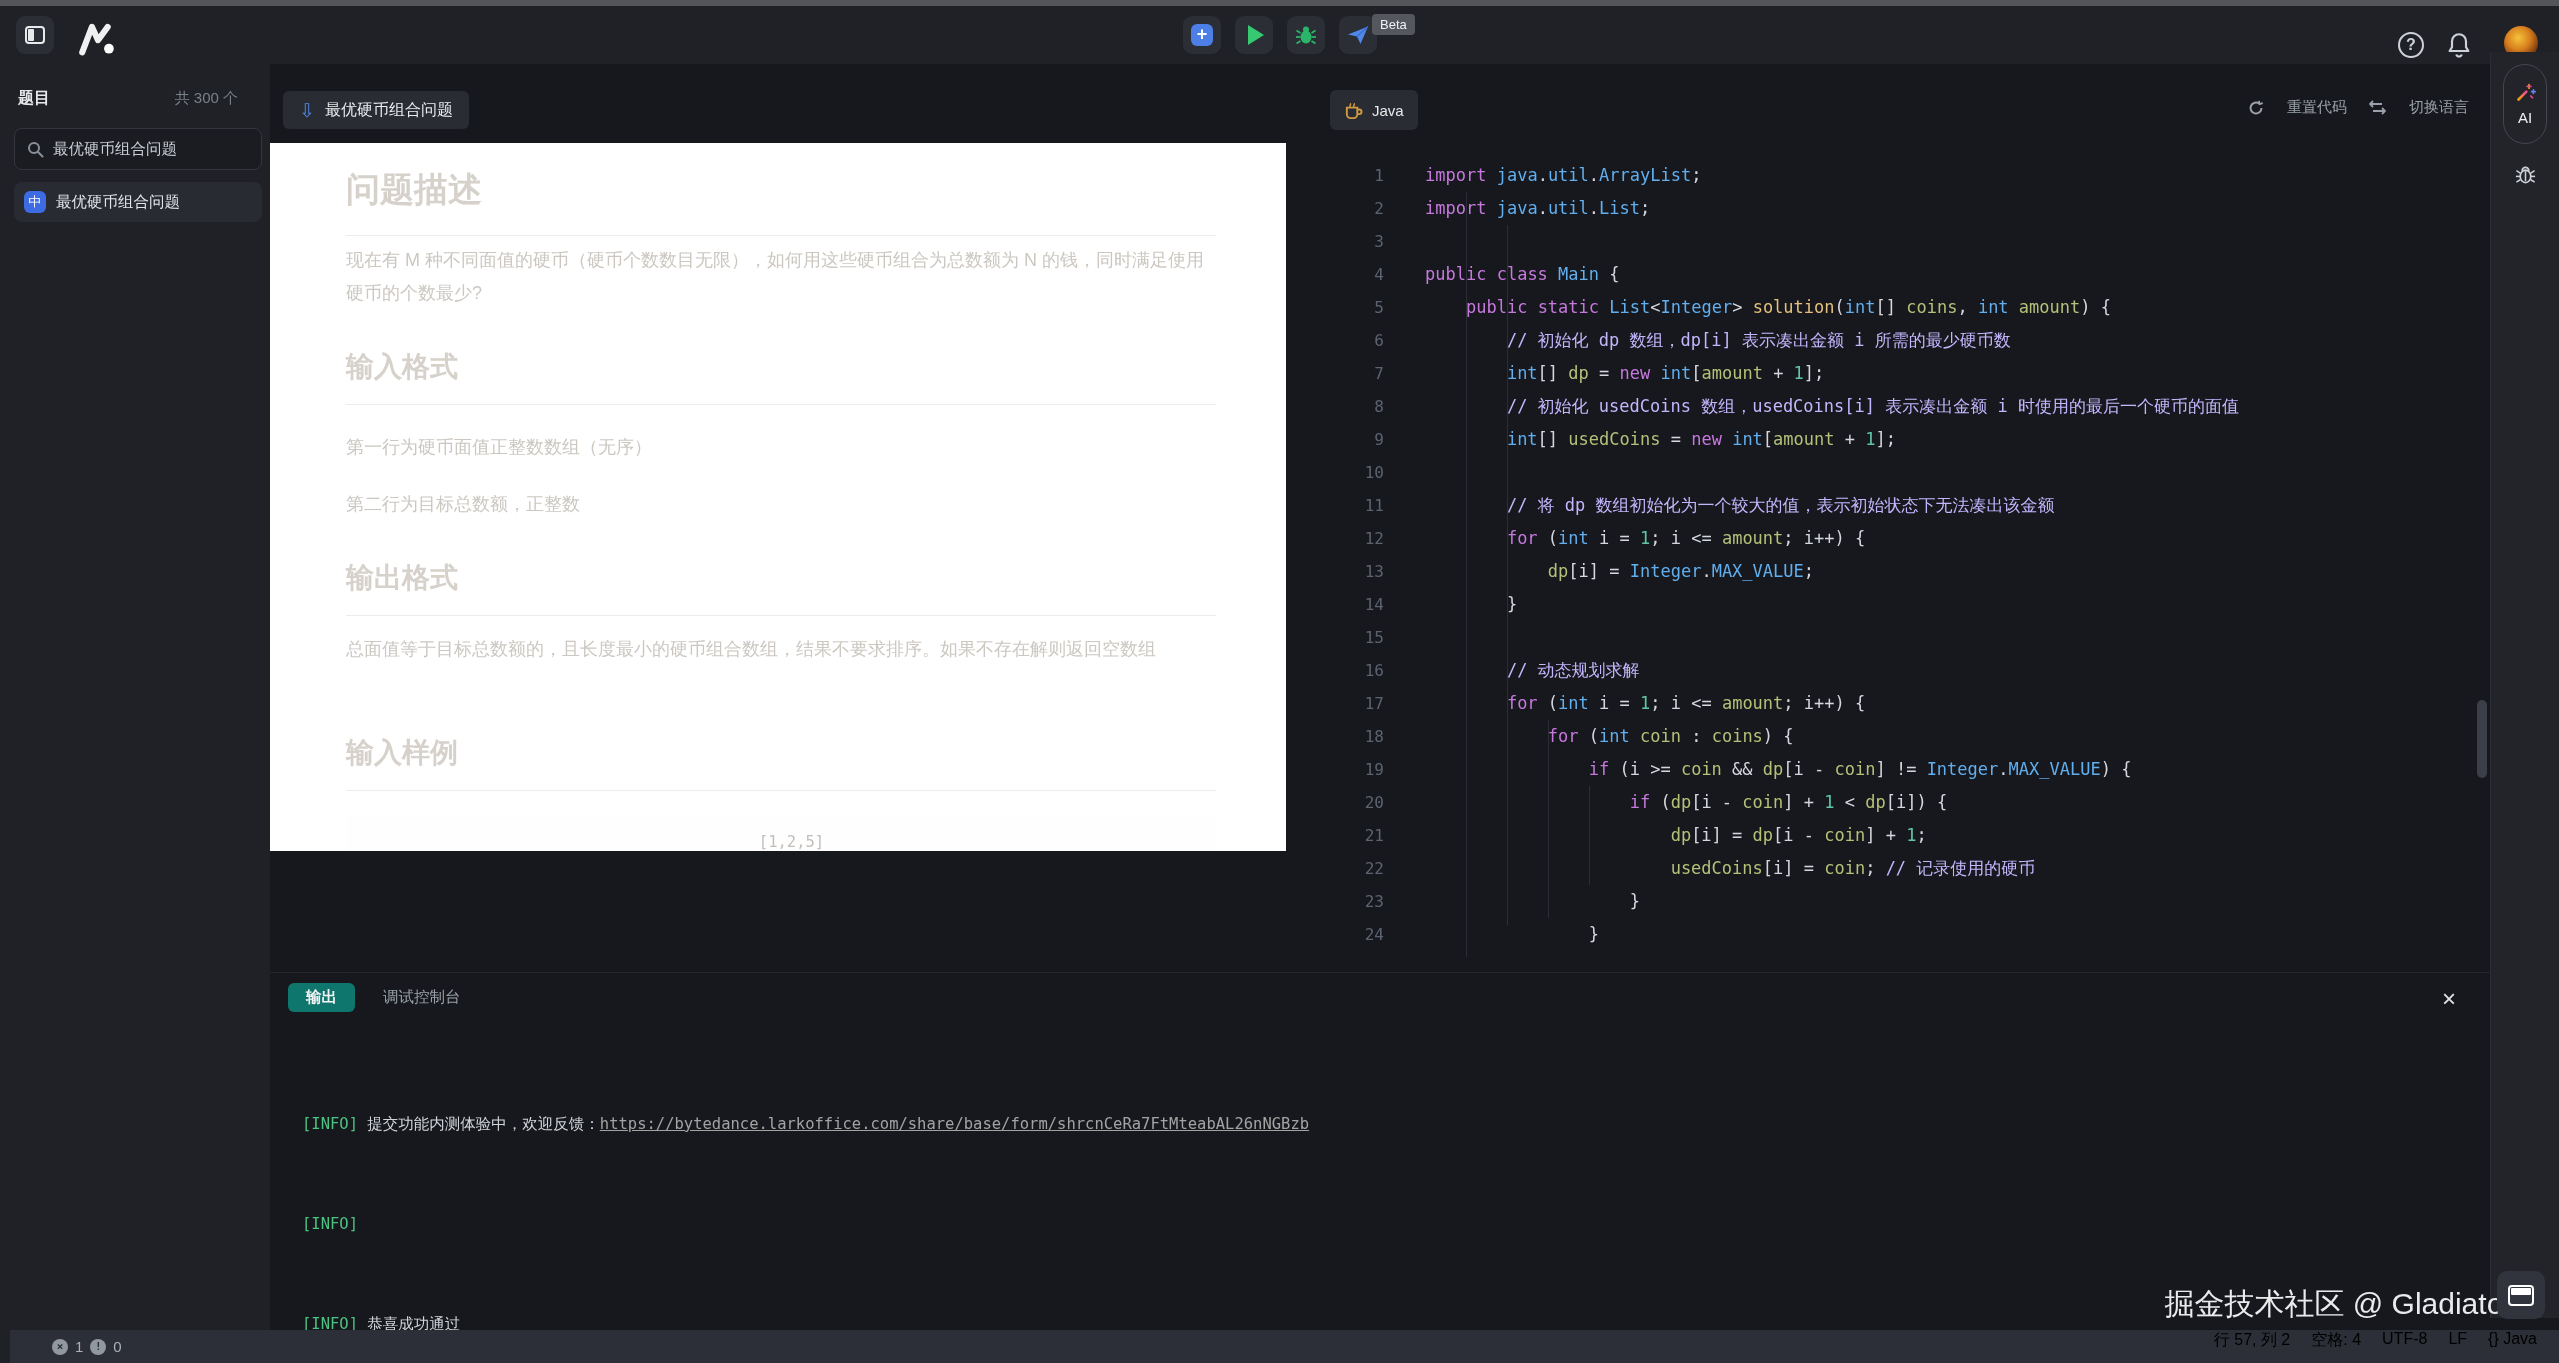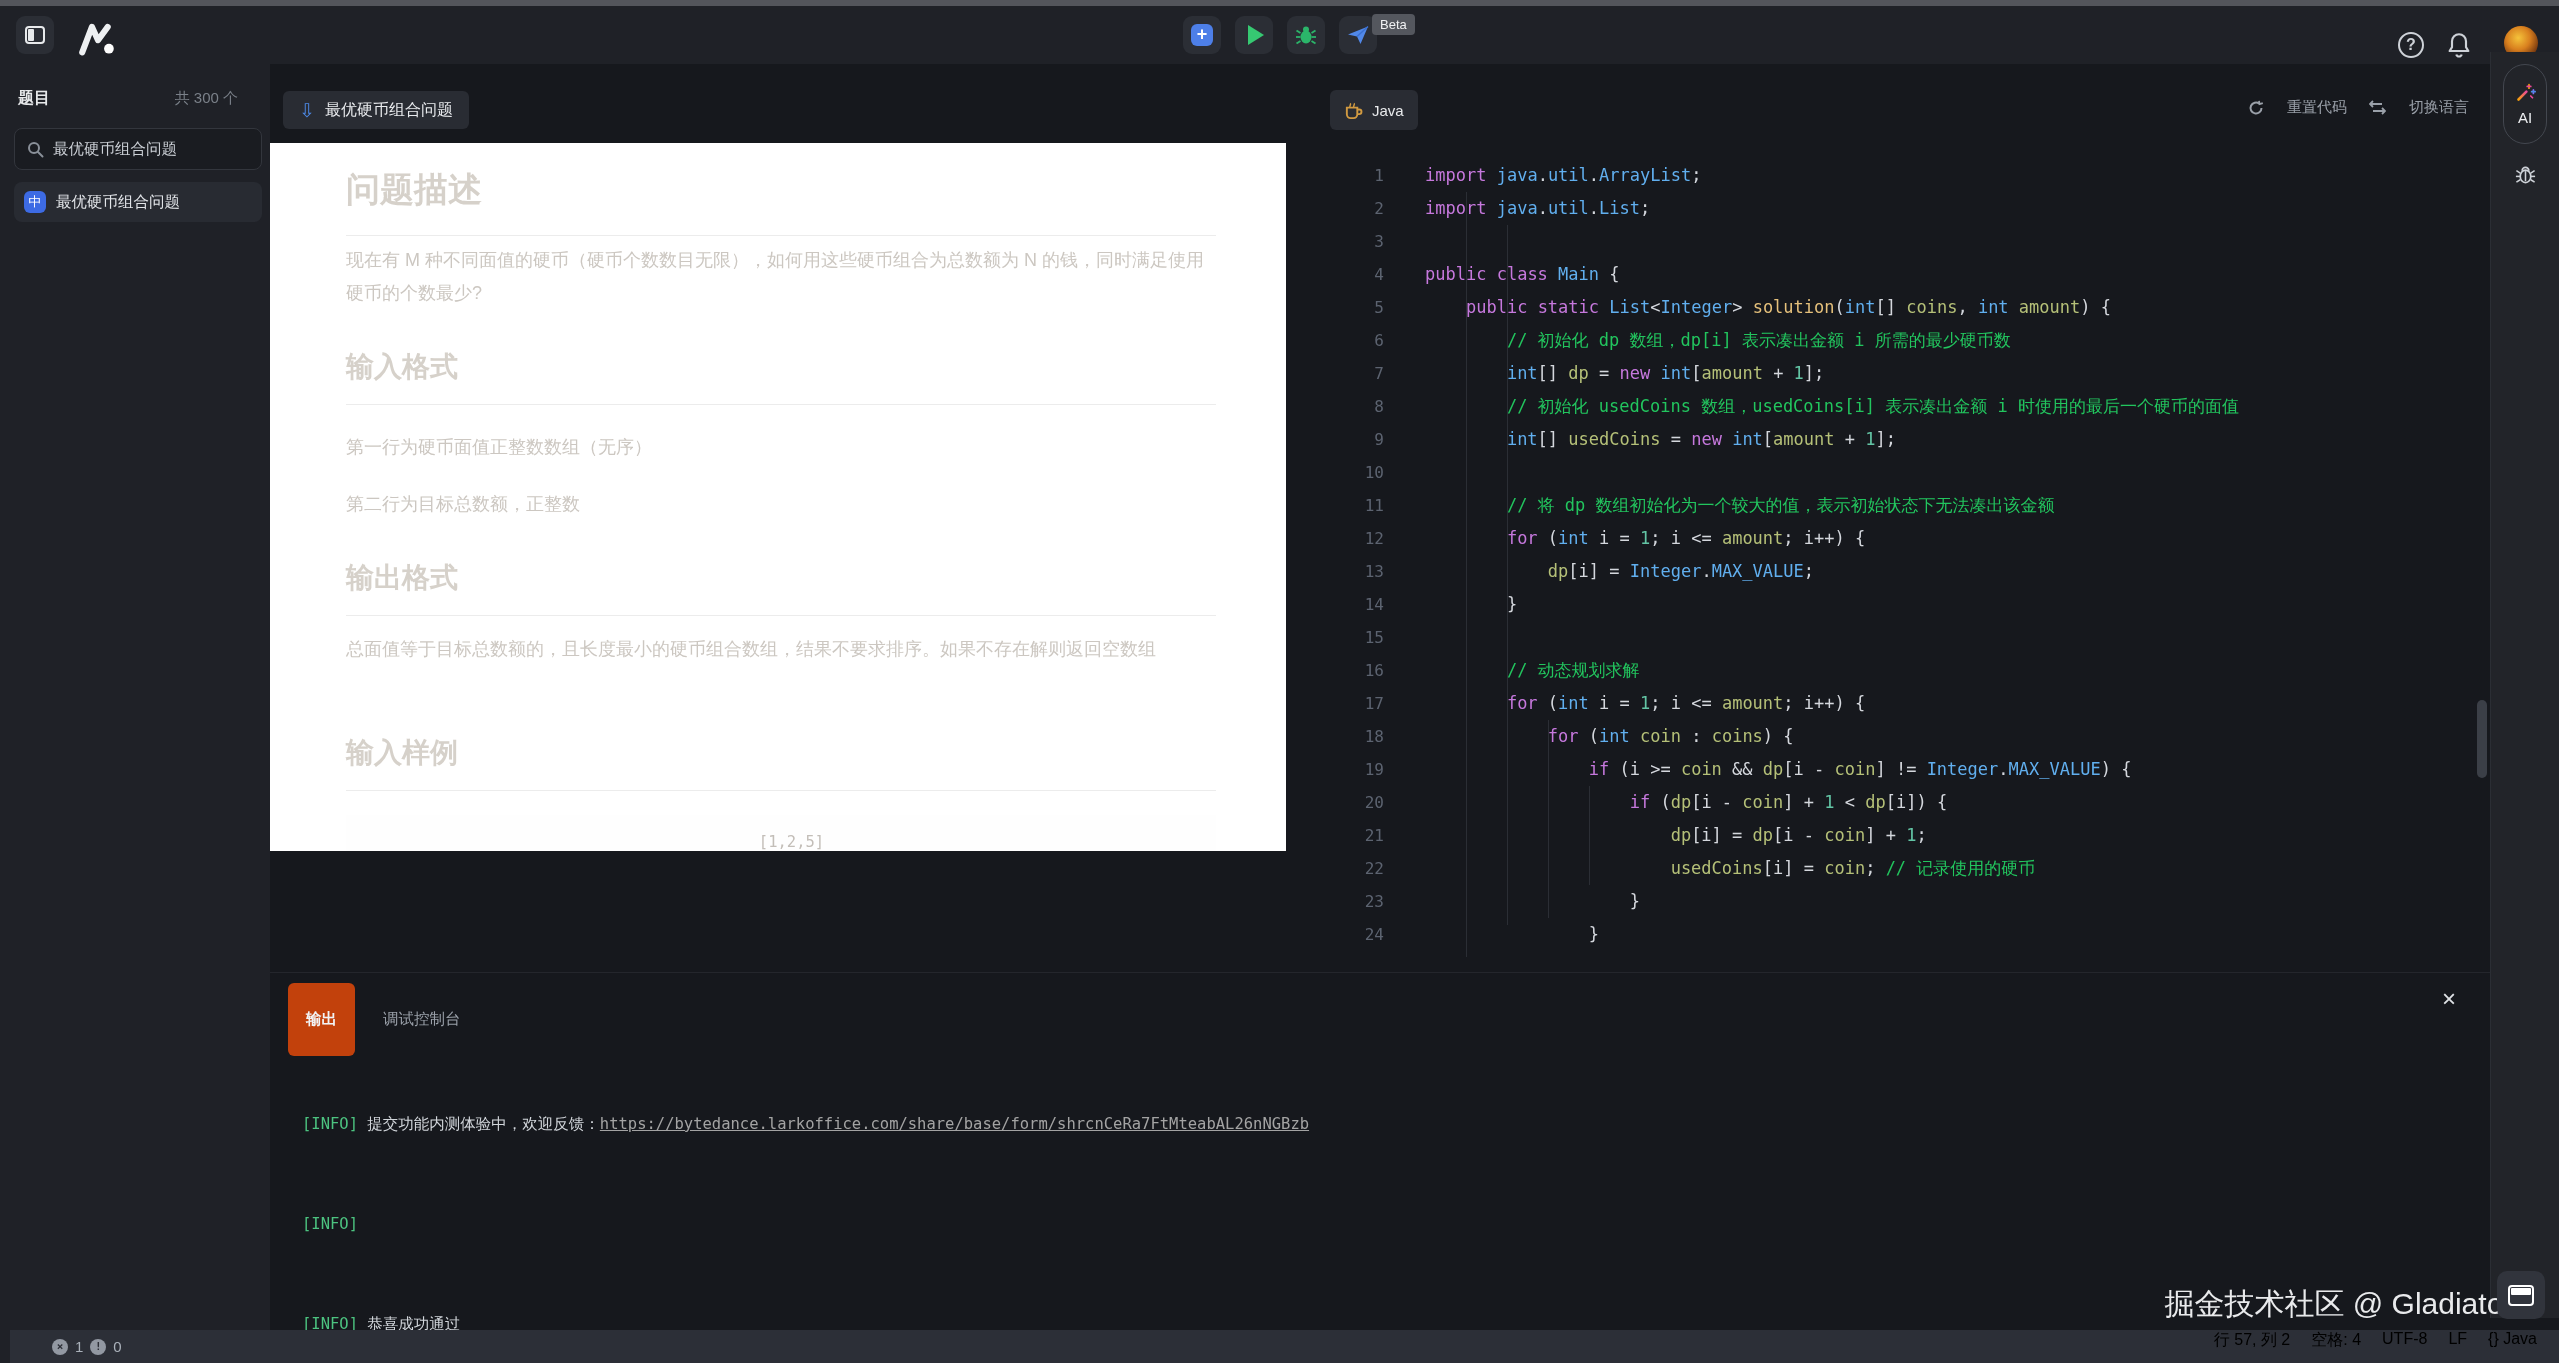"// 初始化 dp 数组，dp[i] 表示凑出金额" .tk-cm { color: #22c55e -> #c4b5fd }
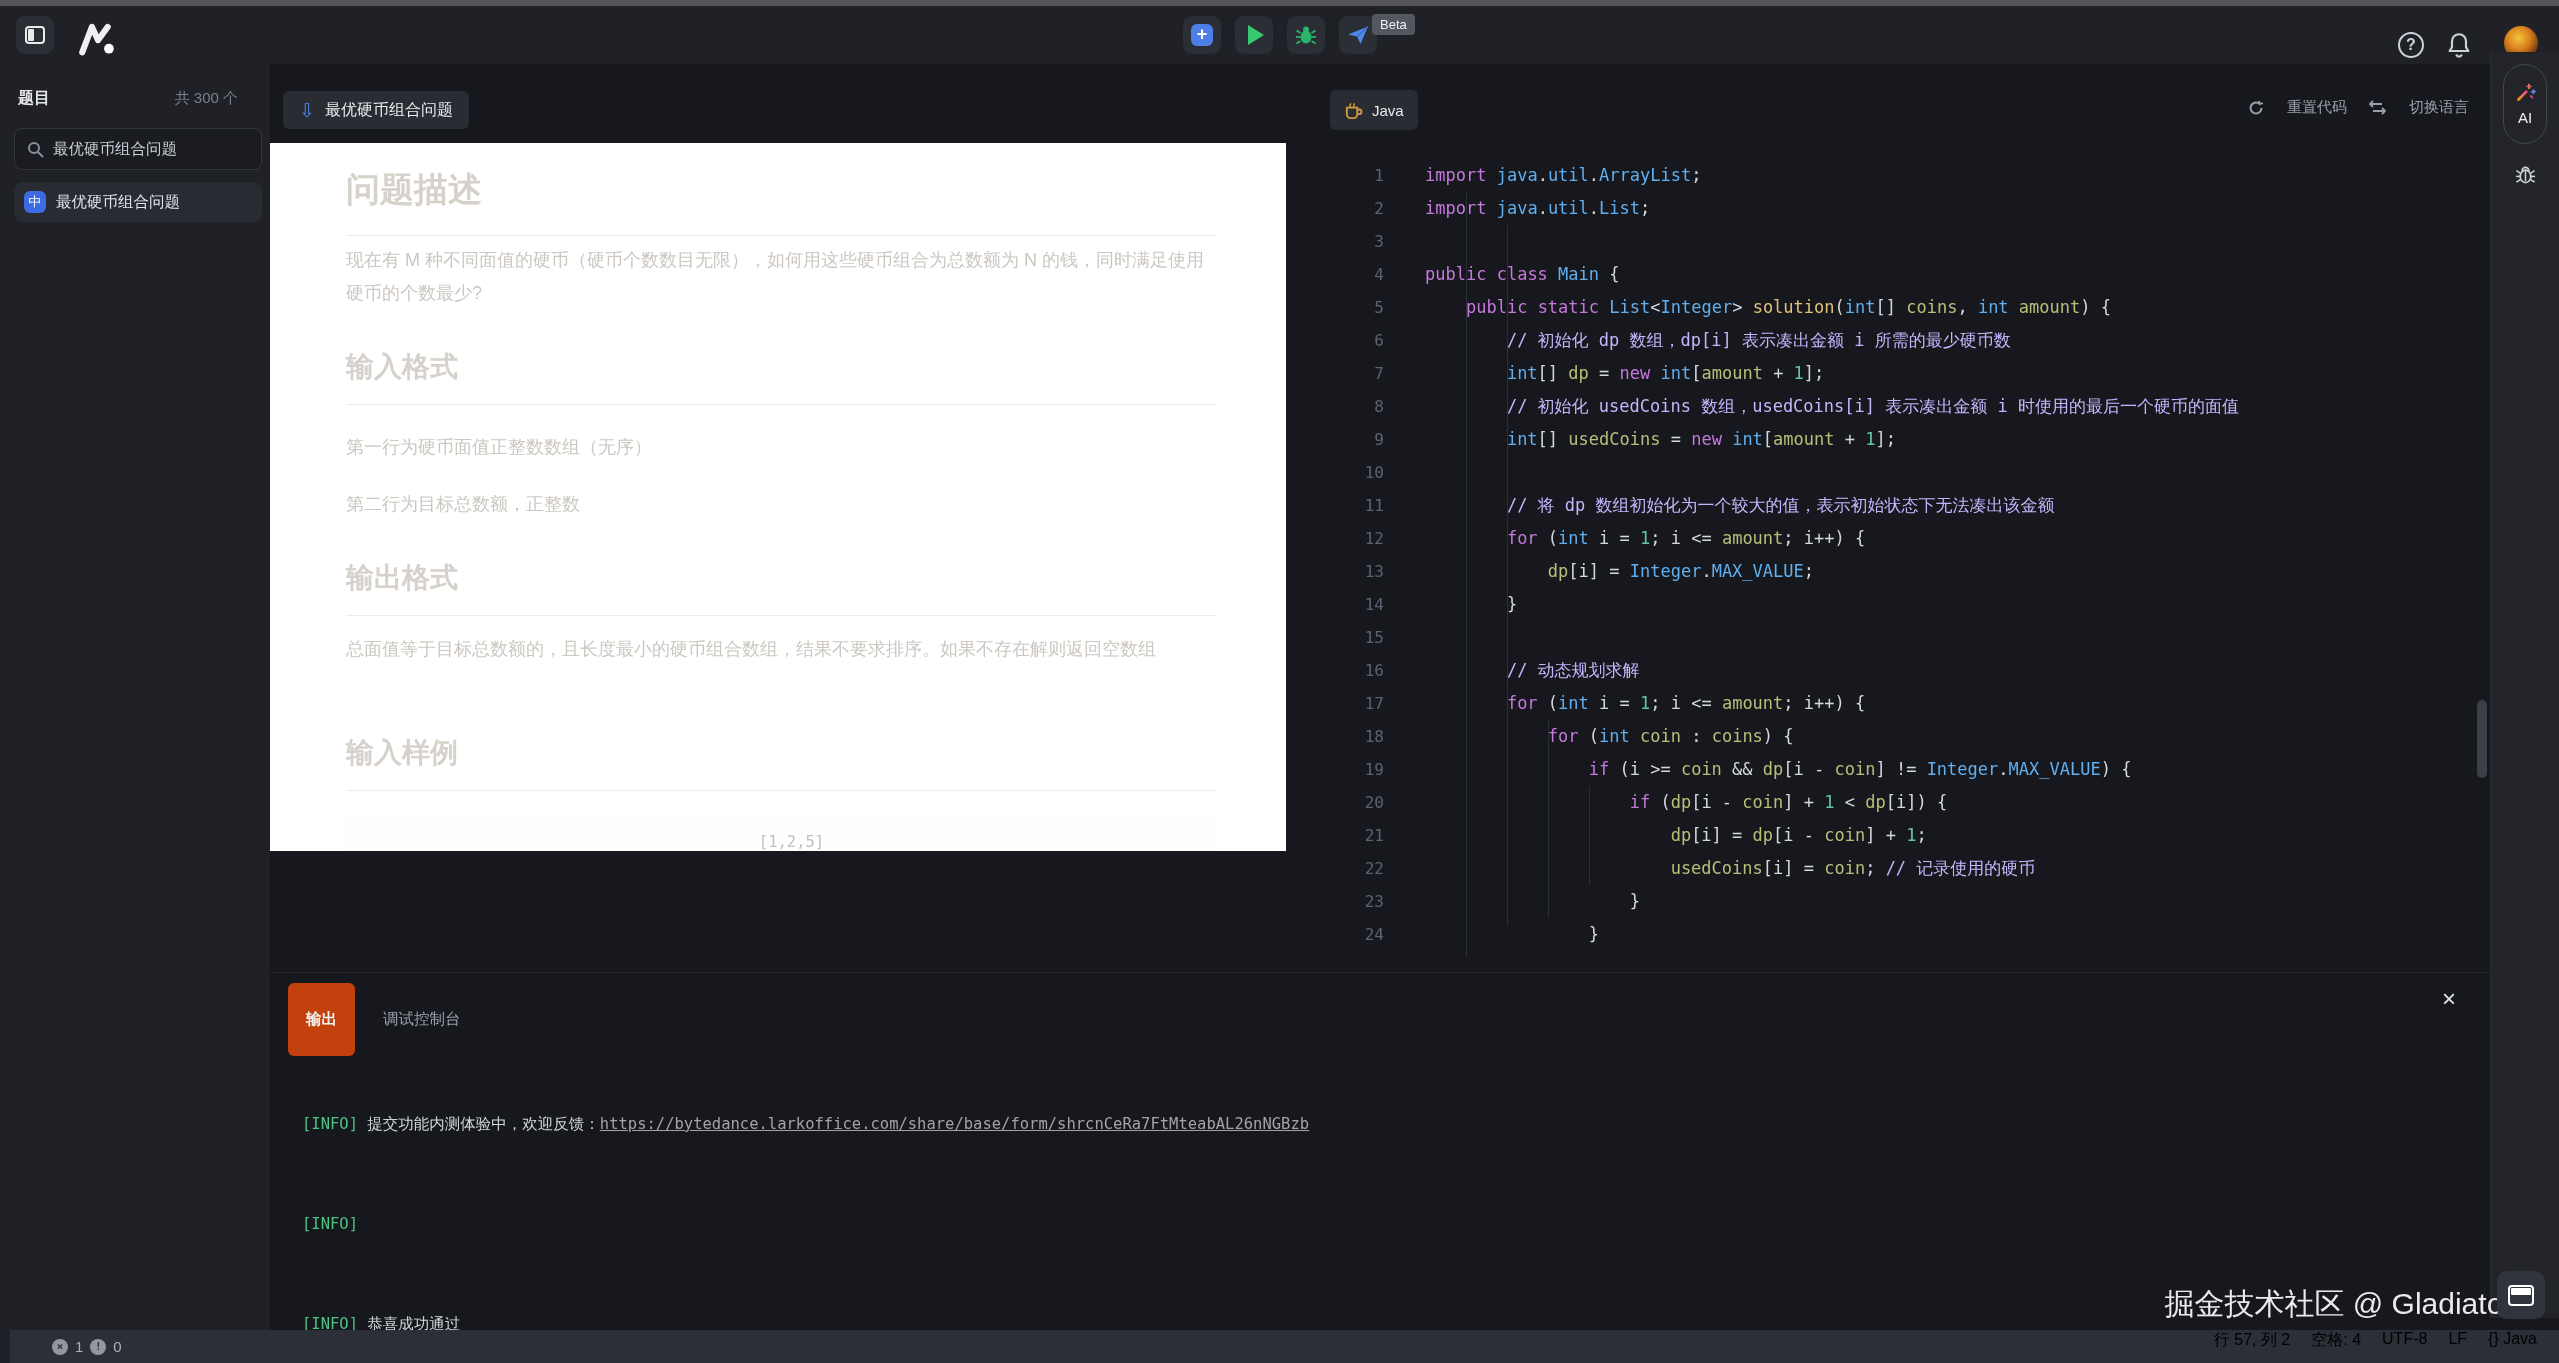"输出" #tab-output { background: #c2410c -> #0f766e; padding: 26px 18px -> 4px 18px }
